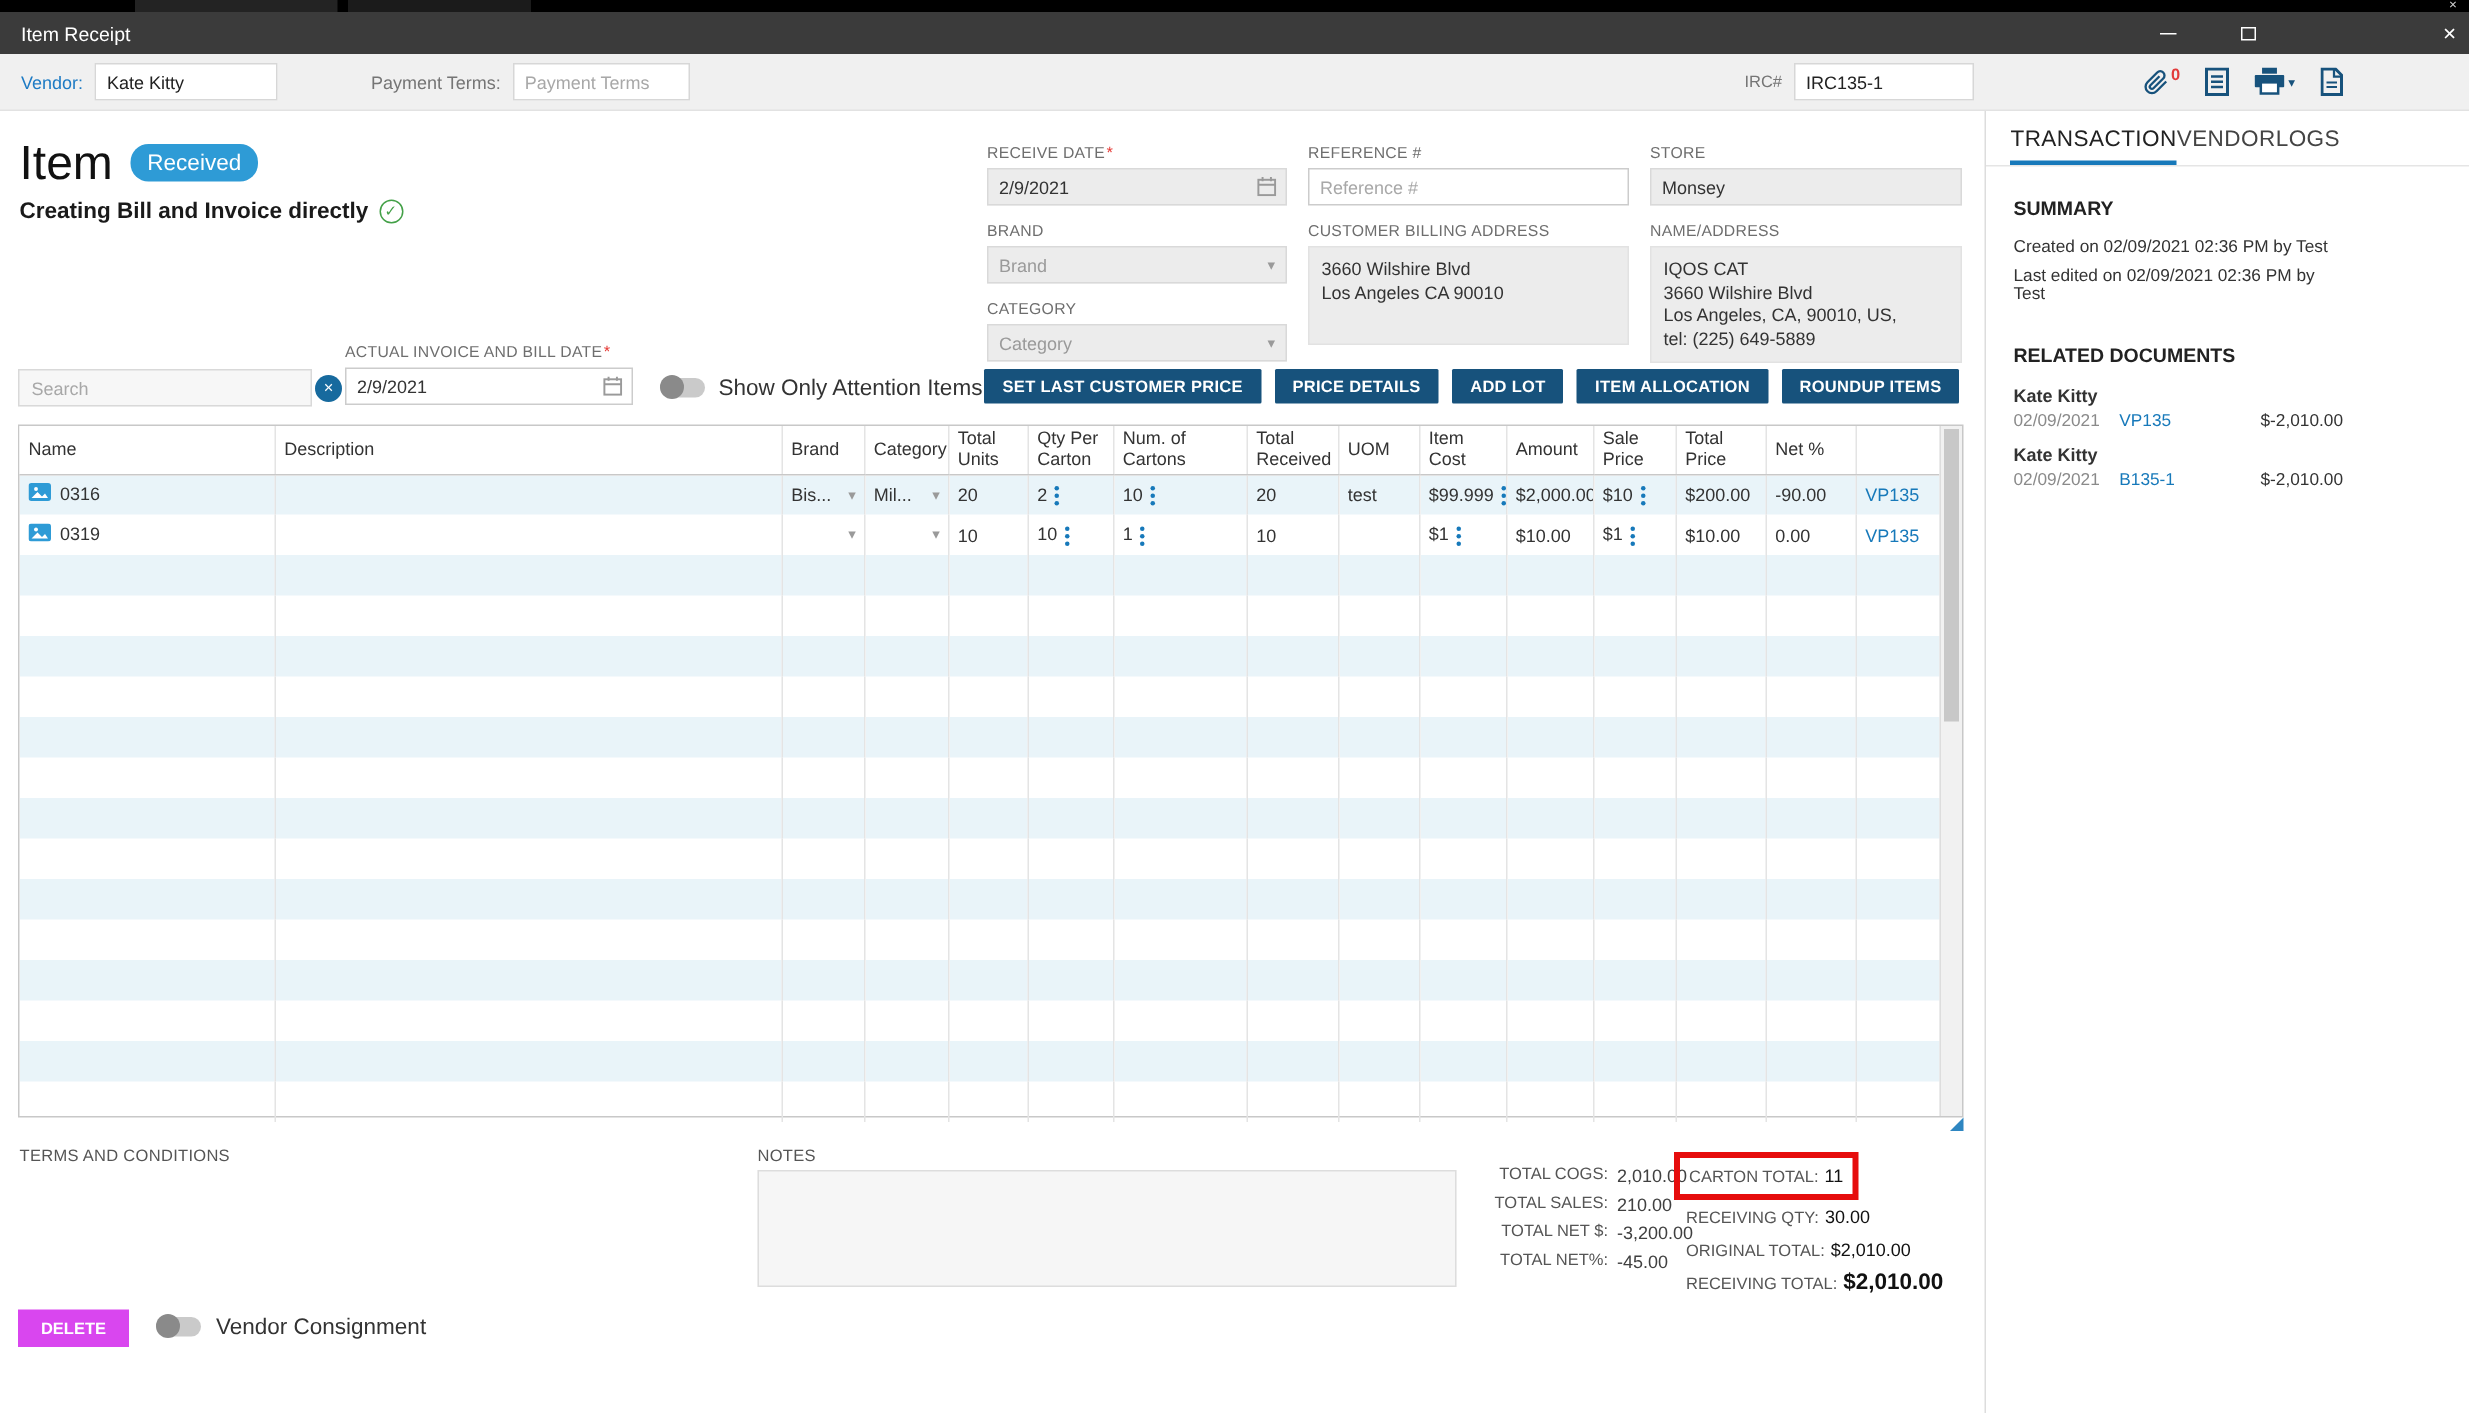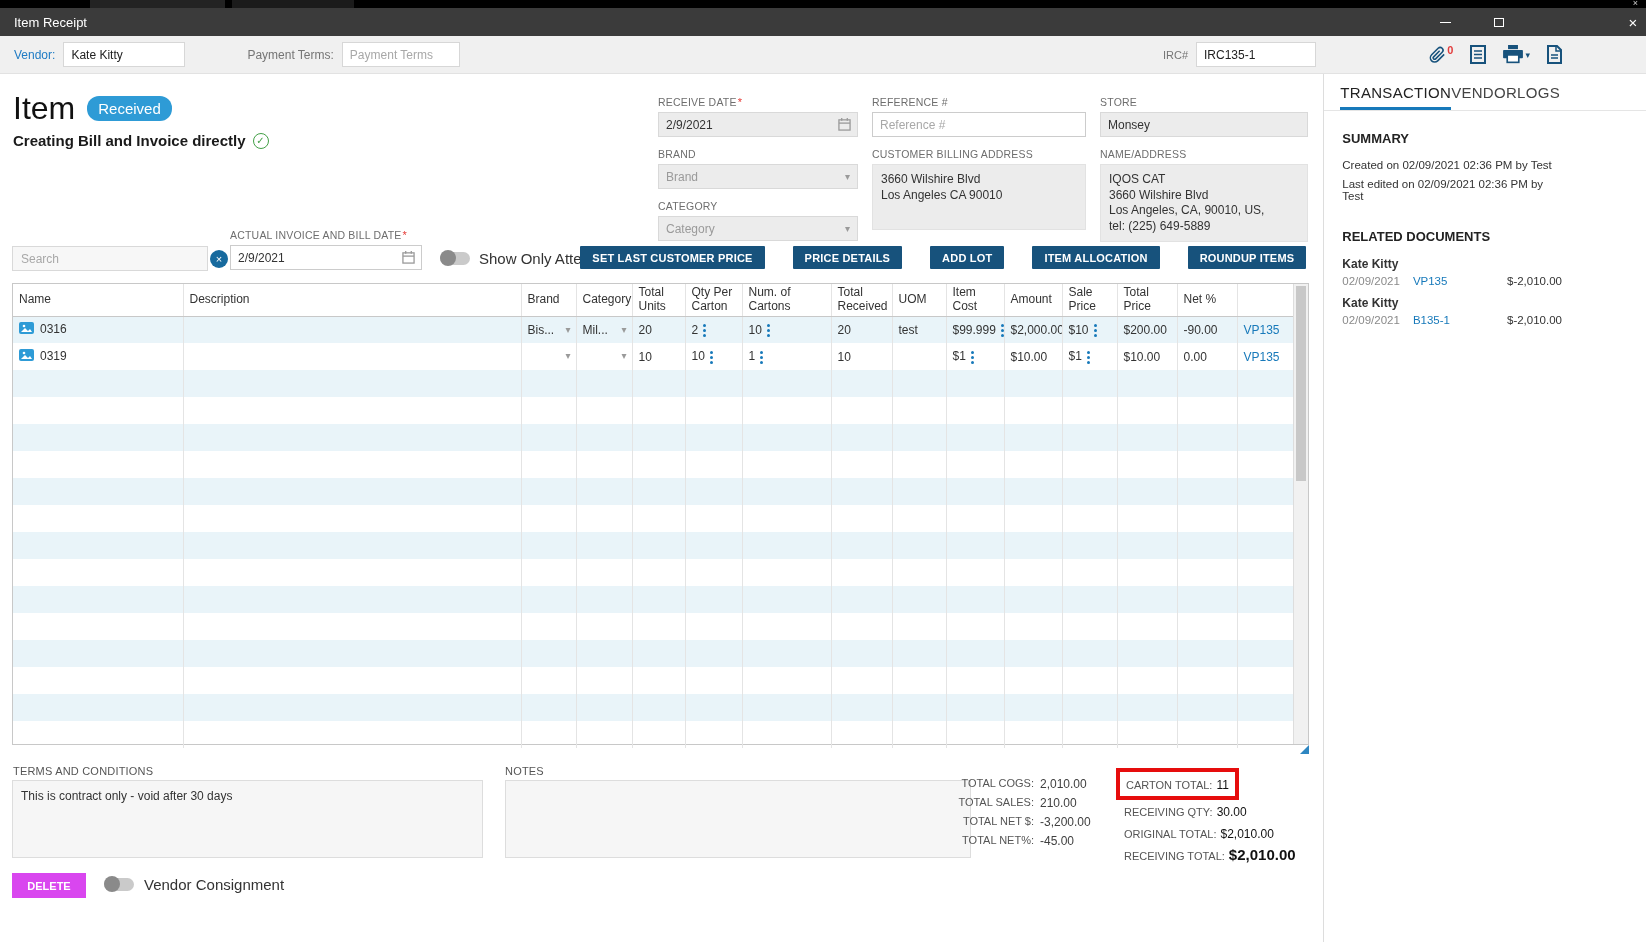"SET LAST CUSTOMER PRICE" .action-btn { margin-left: 19px -> none }
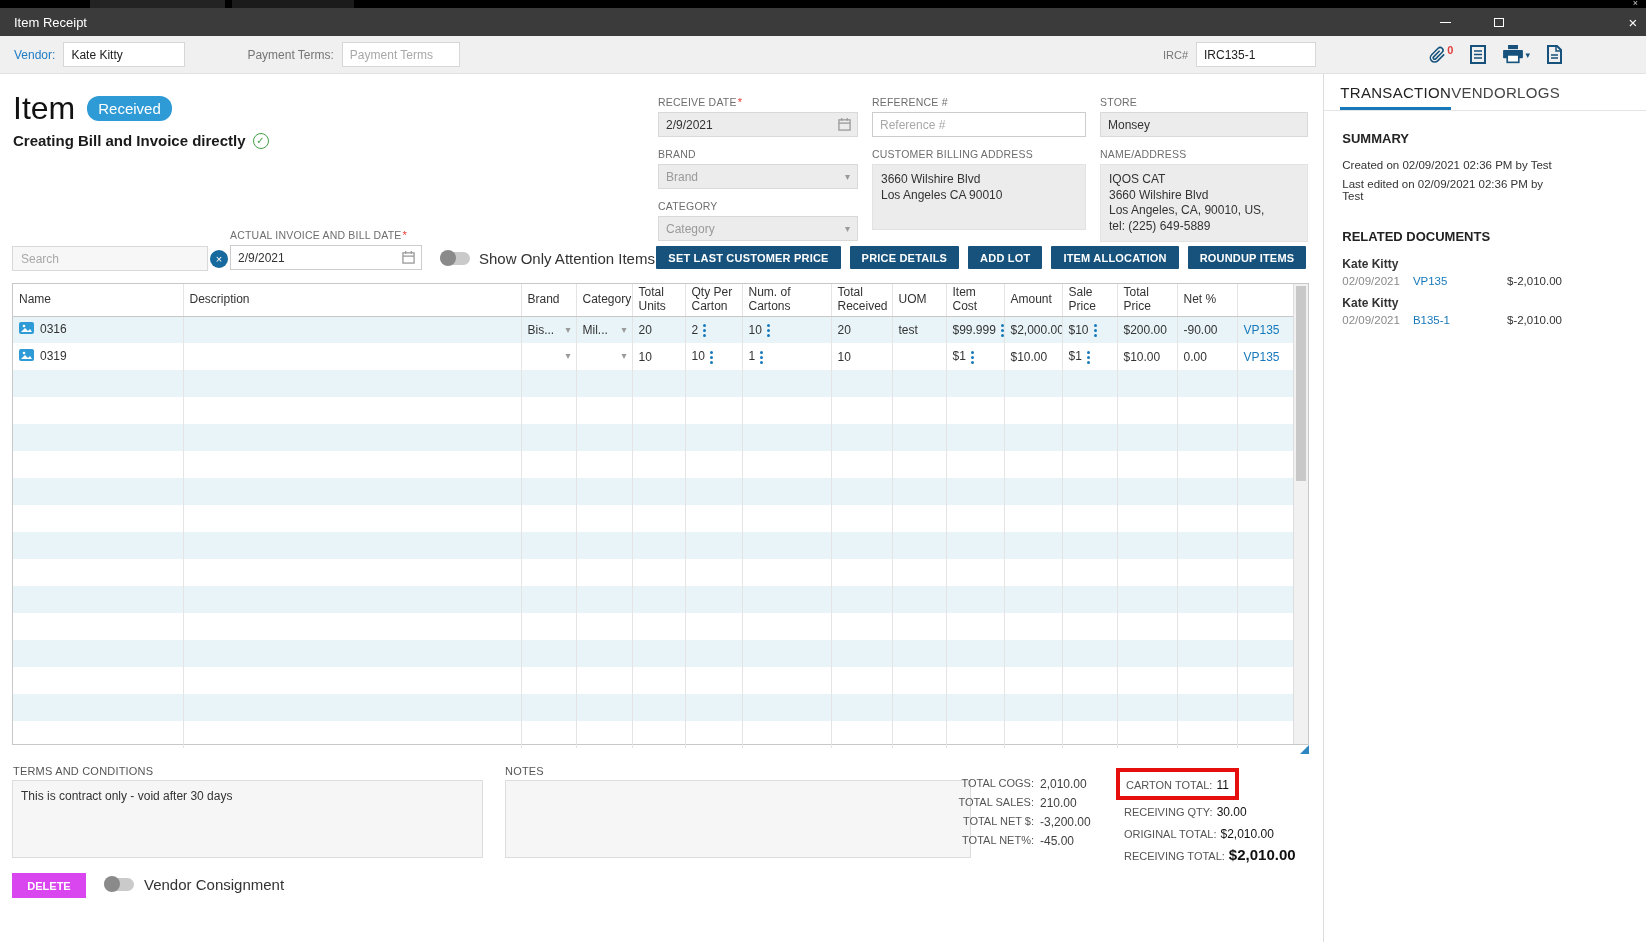"TOTAL COGS:" .totals-left { left: 952px -> 990px }
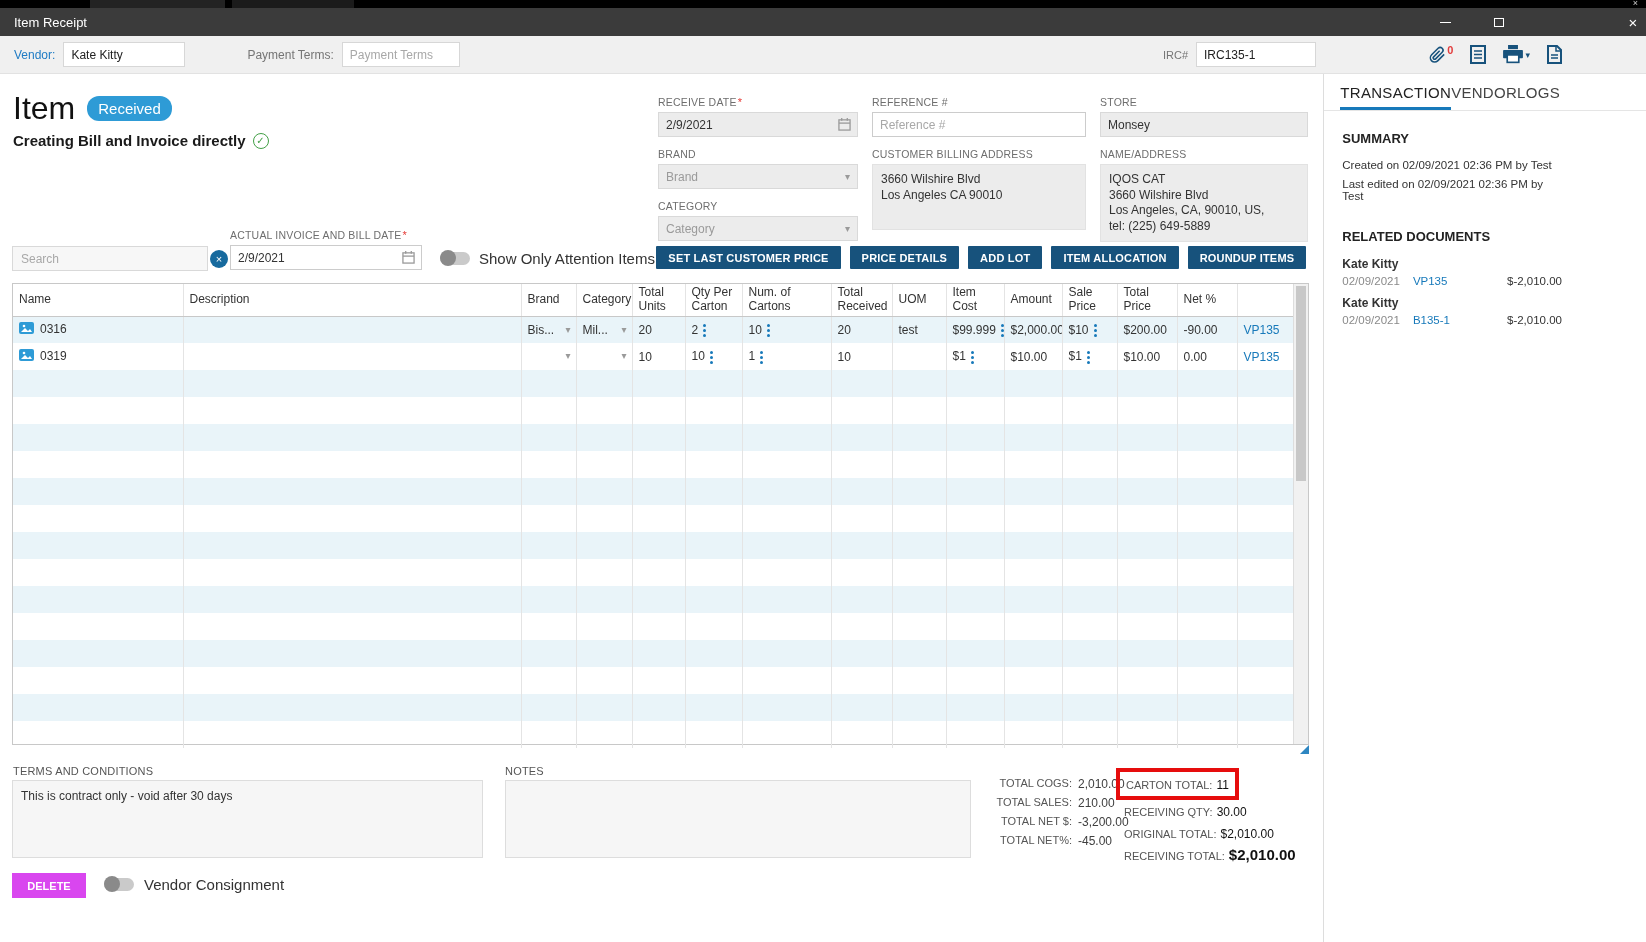"This is contract only -" textarea.big-box { html: <textarea>This is contract only - void after 30 days</textarea> -> none }
